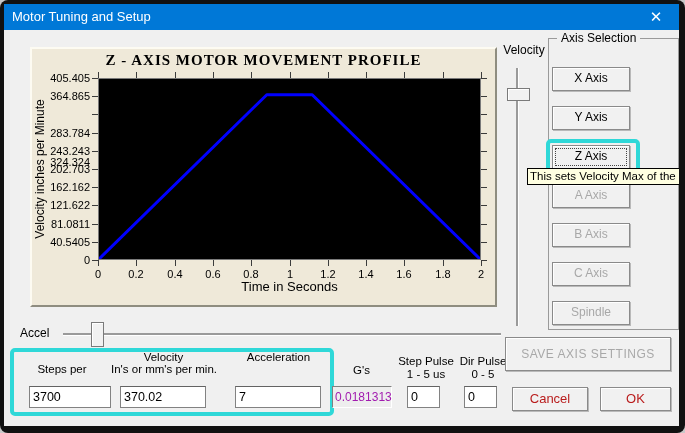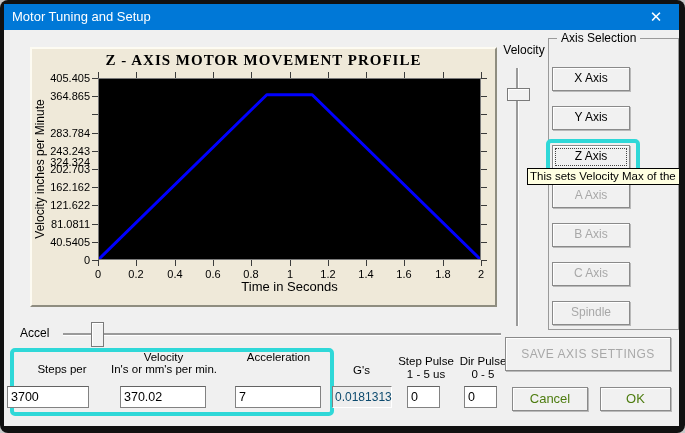"3700" input.edit { left: 3px -> 25px }
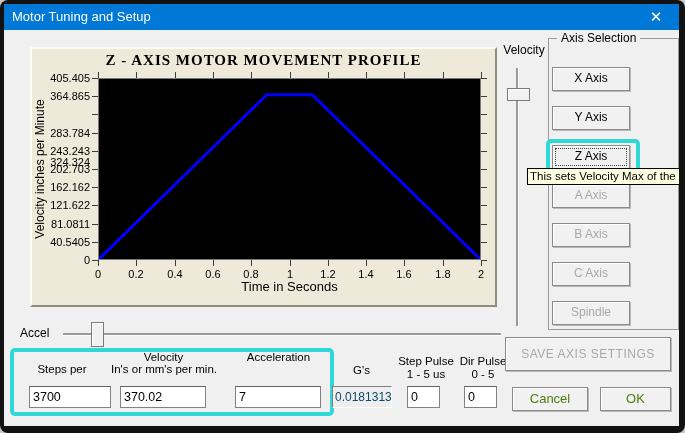"0.0181313" .ro-box { color: #0c4a6e -> #a21caf }
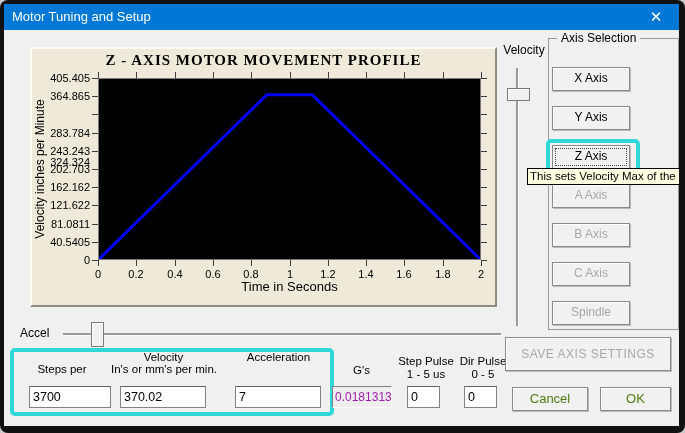"Cancel" .push-btn { color: #4d7c0f -> #b91c1c }
